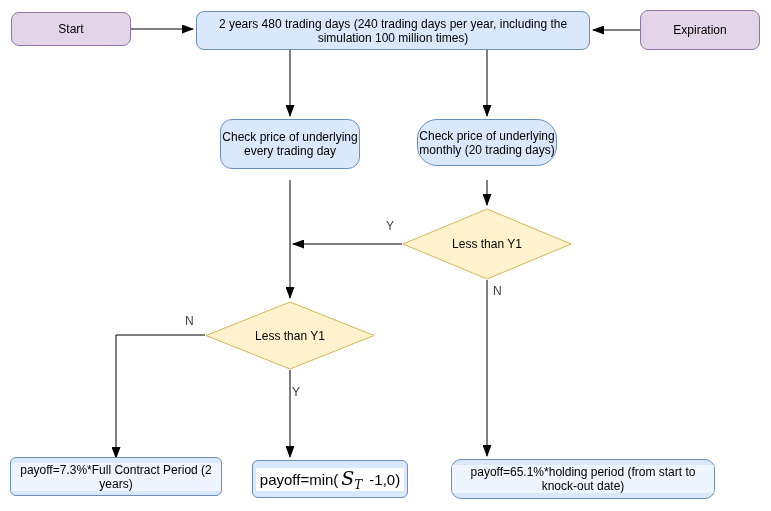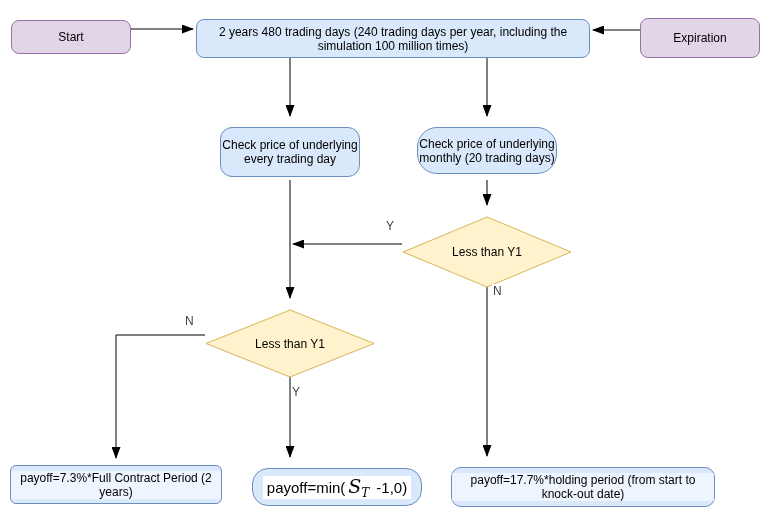"Start" .node { margin-top: 8px -> none }
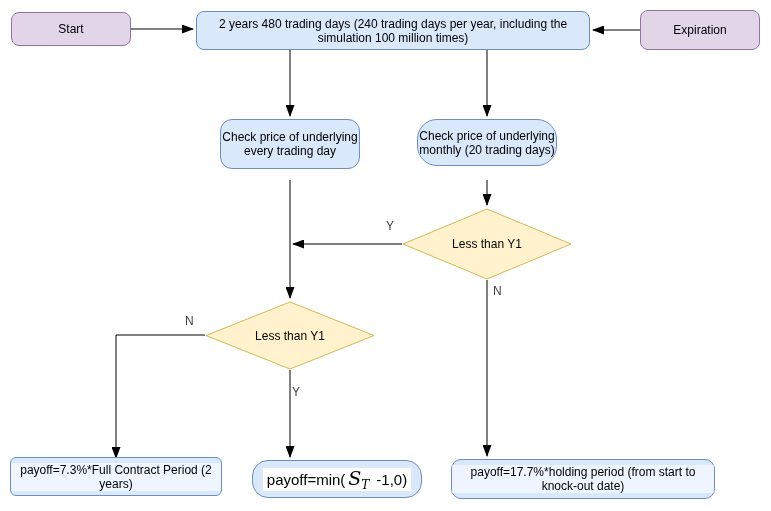"payoff=min( ST -1,0)" div.node { border-radius: 16px -> 6px; width: 170px -> 156px }
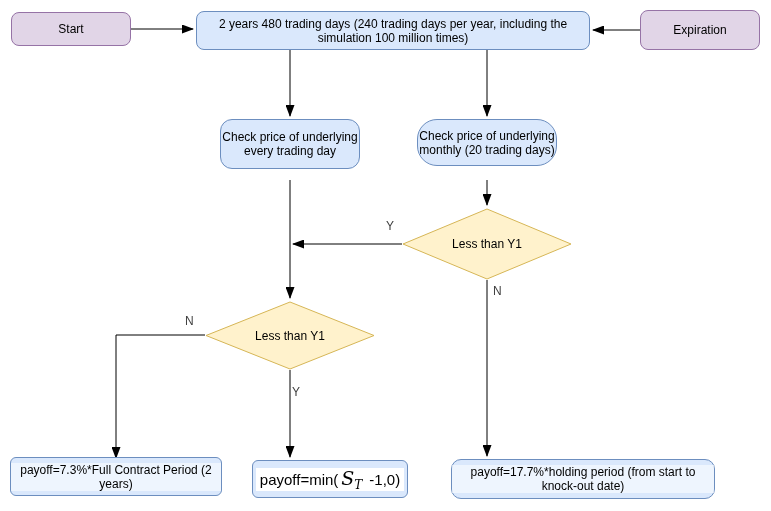"payoff=17.7%*holding period (from start" span.lbl-strip { text: 17.7% -> 65.1% }
